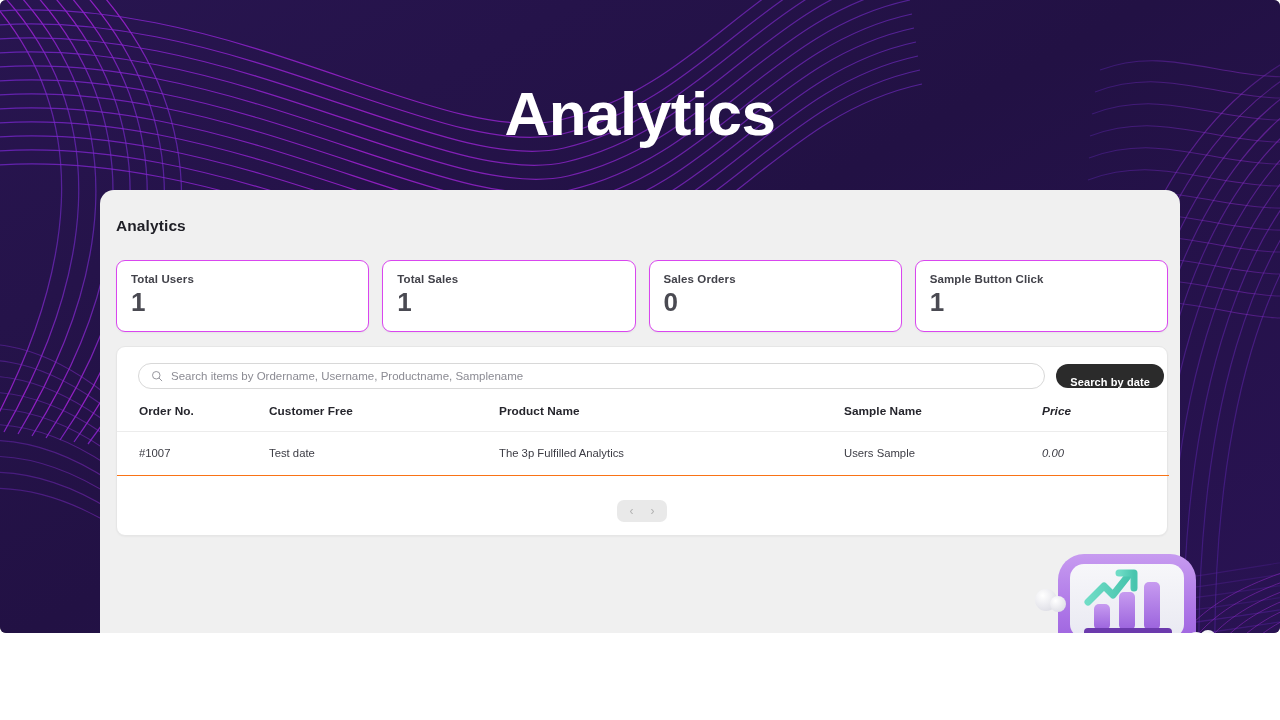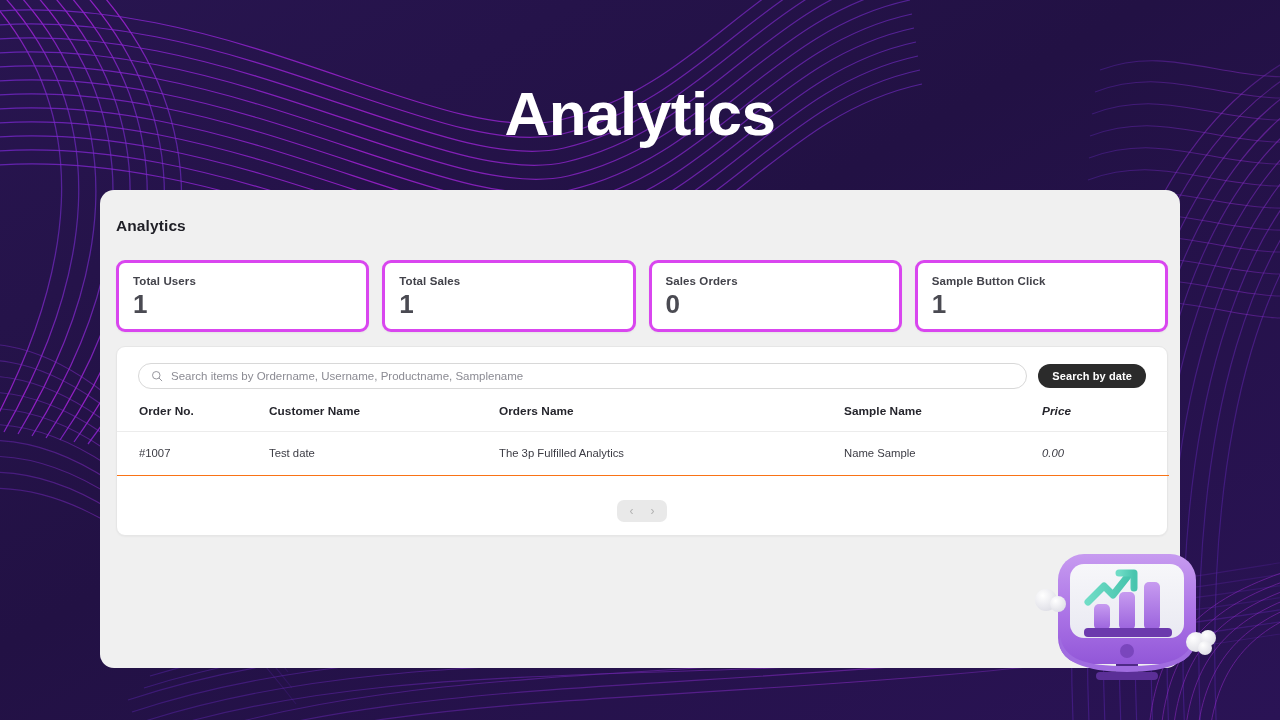"Analytics" #stage { border-radius: none -> 6px; height: 720px -> 633px }
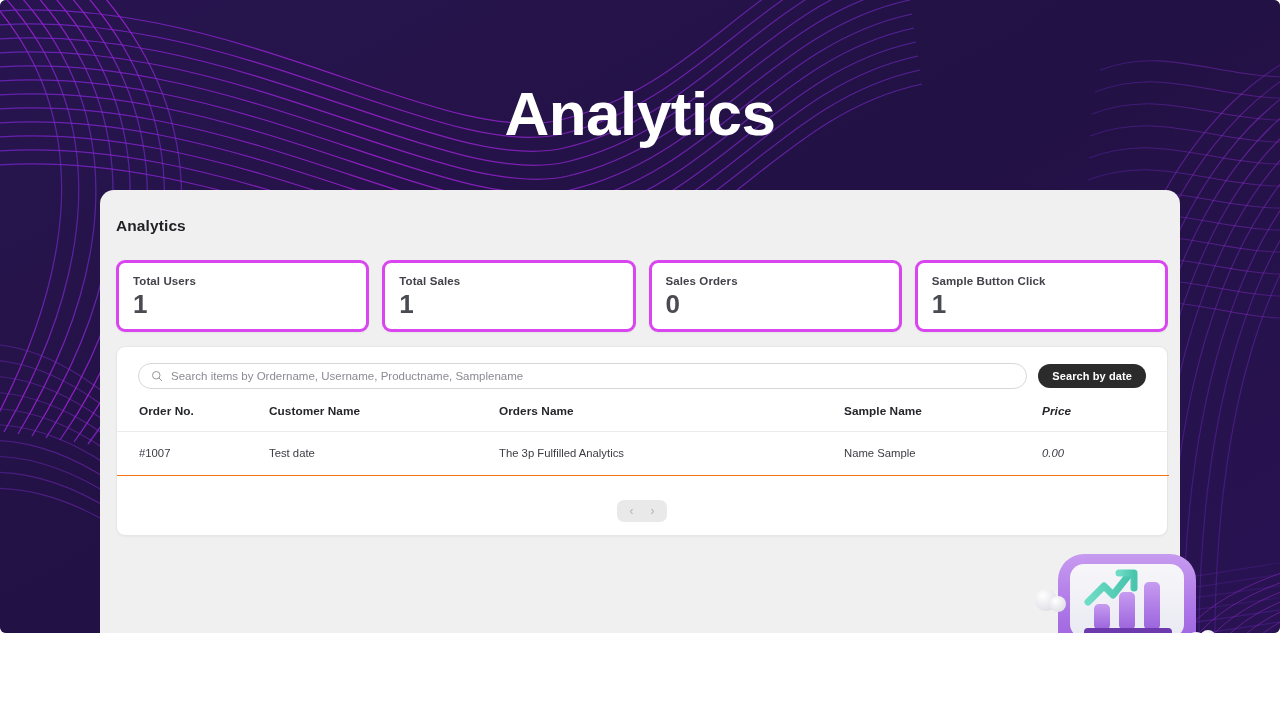"Total Users" .stat-card { border: 3px solid #d946ef -> 1px solid #d946ef }
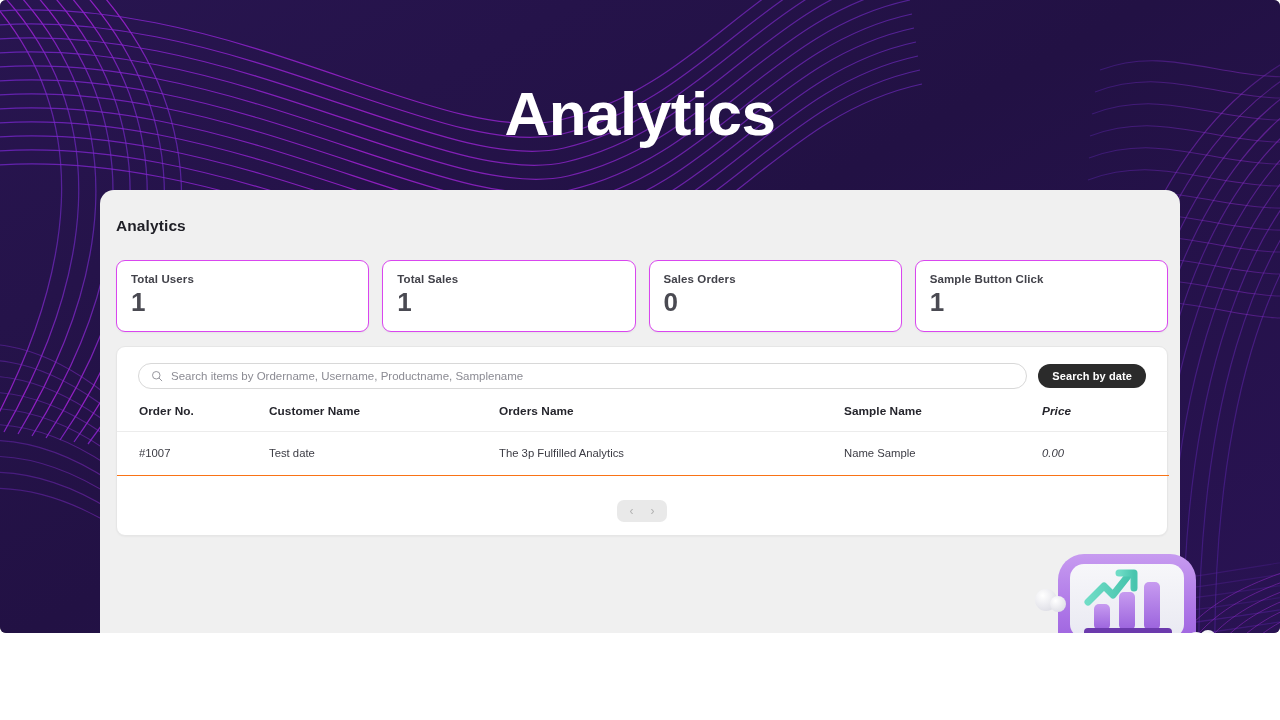"Search items by Ordername, Username," .search-row { right: 21px -> 3px }
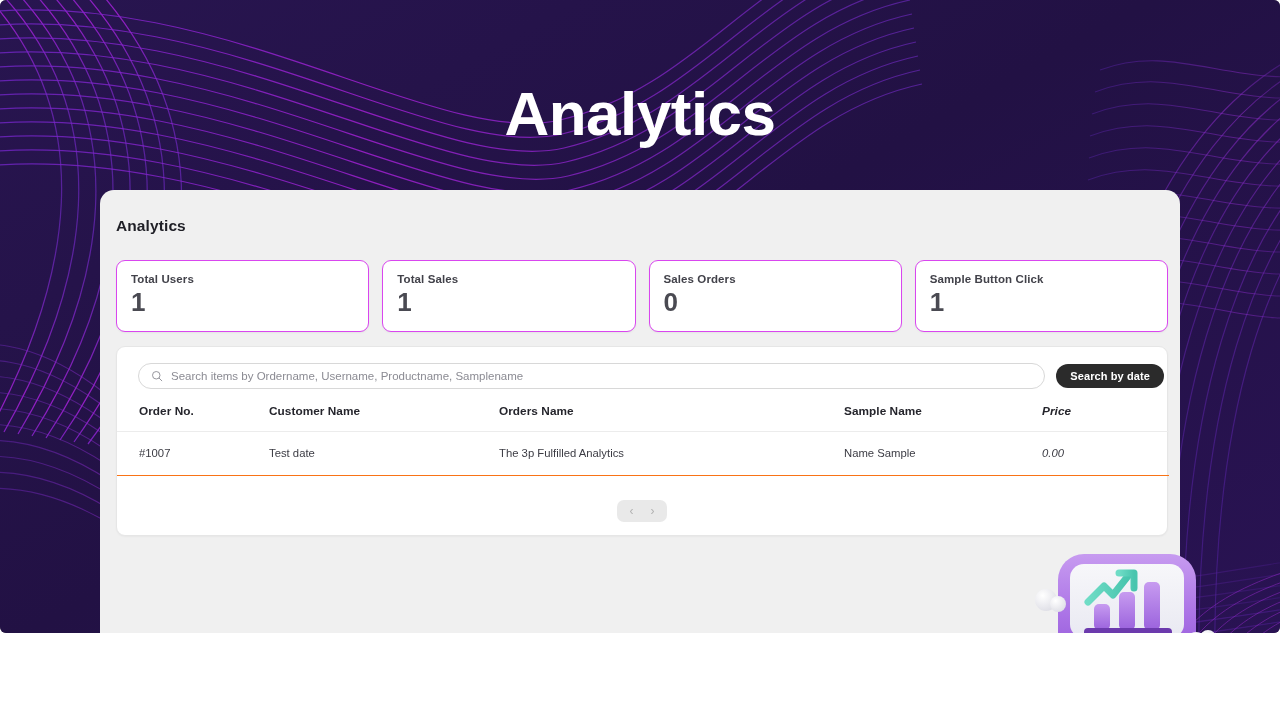"Search by date" .search-date-btn { padding: 6px 14px -> 12px 14px }
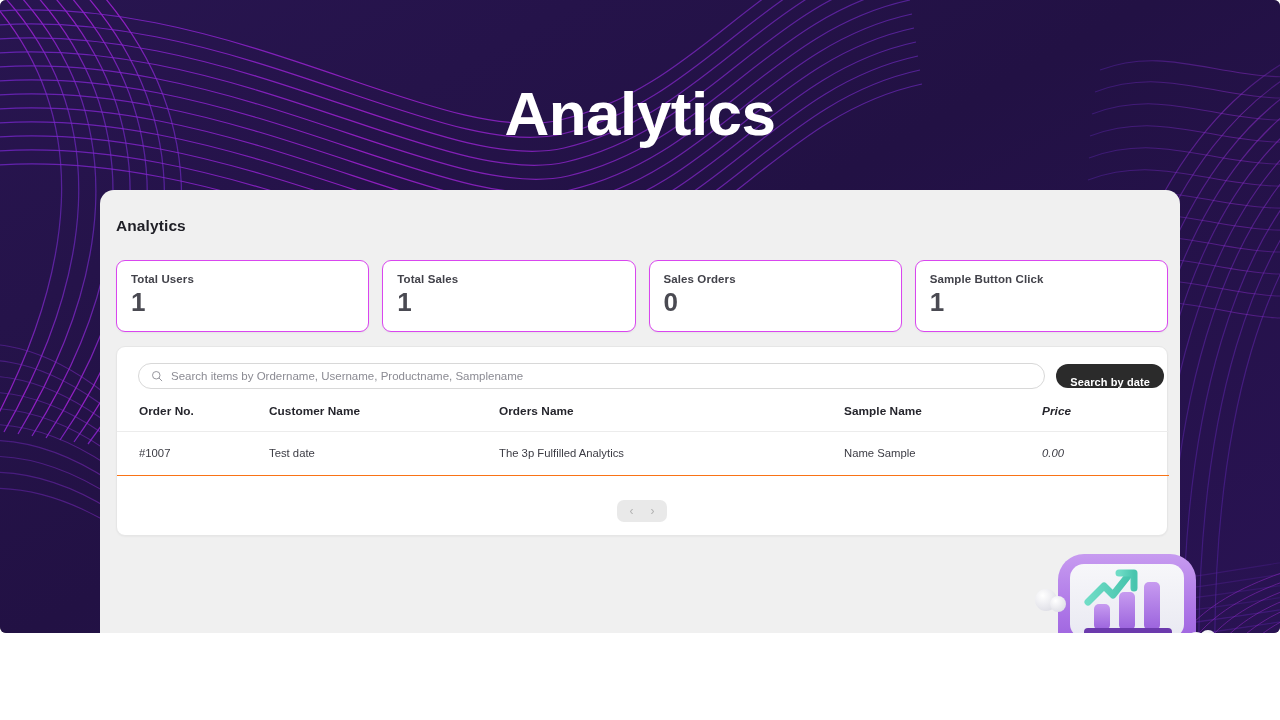"Customer Name" th.col-customer { text: Name -> Free }
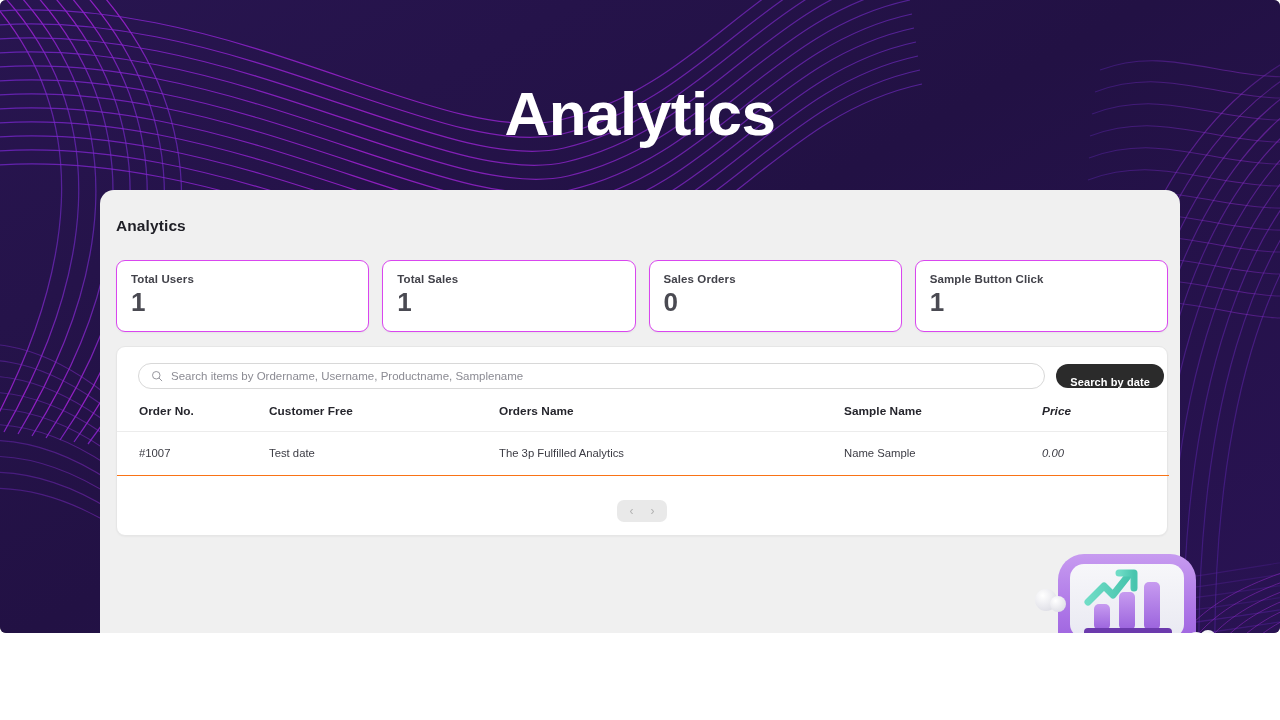"Orders Name" th.col-product { text: Orders -> Product }
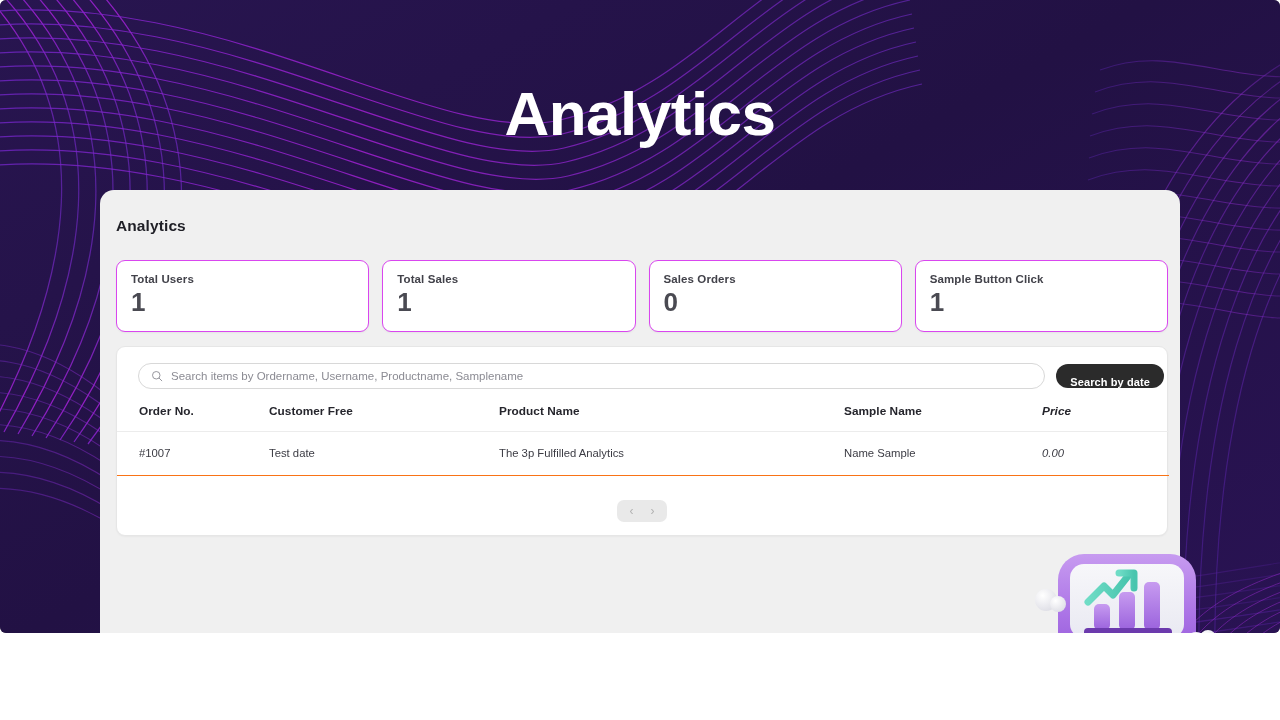"Name Sample" td.col-sample { text: Name -> Users }
